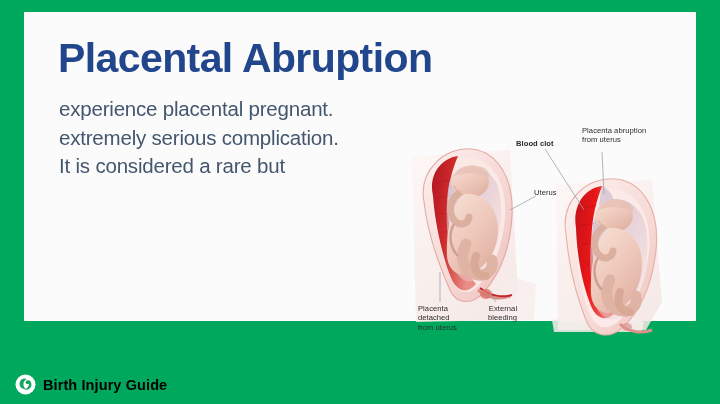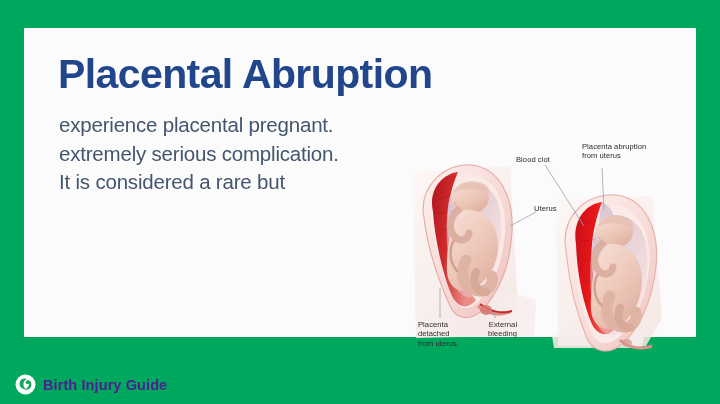"Placental Abruption" .card { top: 28px -> 12px }
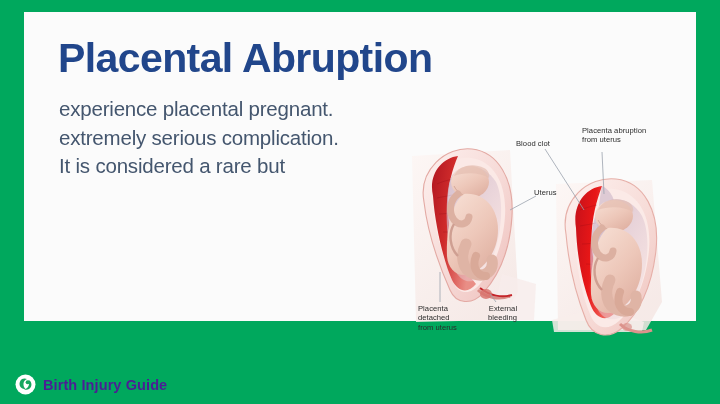"Blood clot" div.fig-label { font-weight: none -> bold }
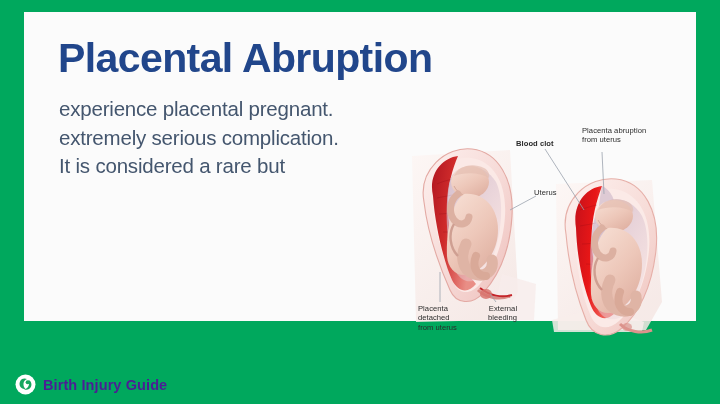"Birth Injury Guide" .brand-name { color: #4c1d95 -> #000000 }
